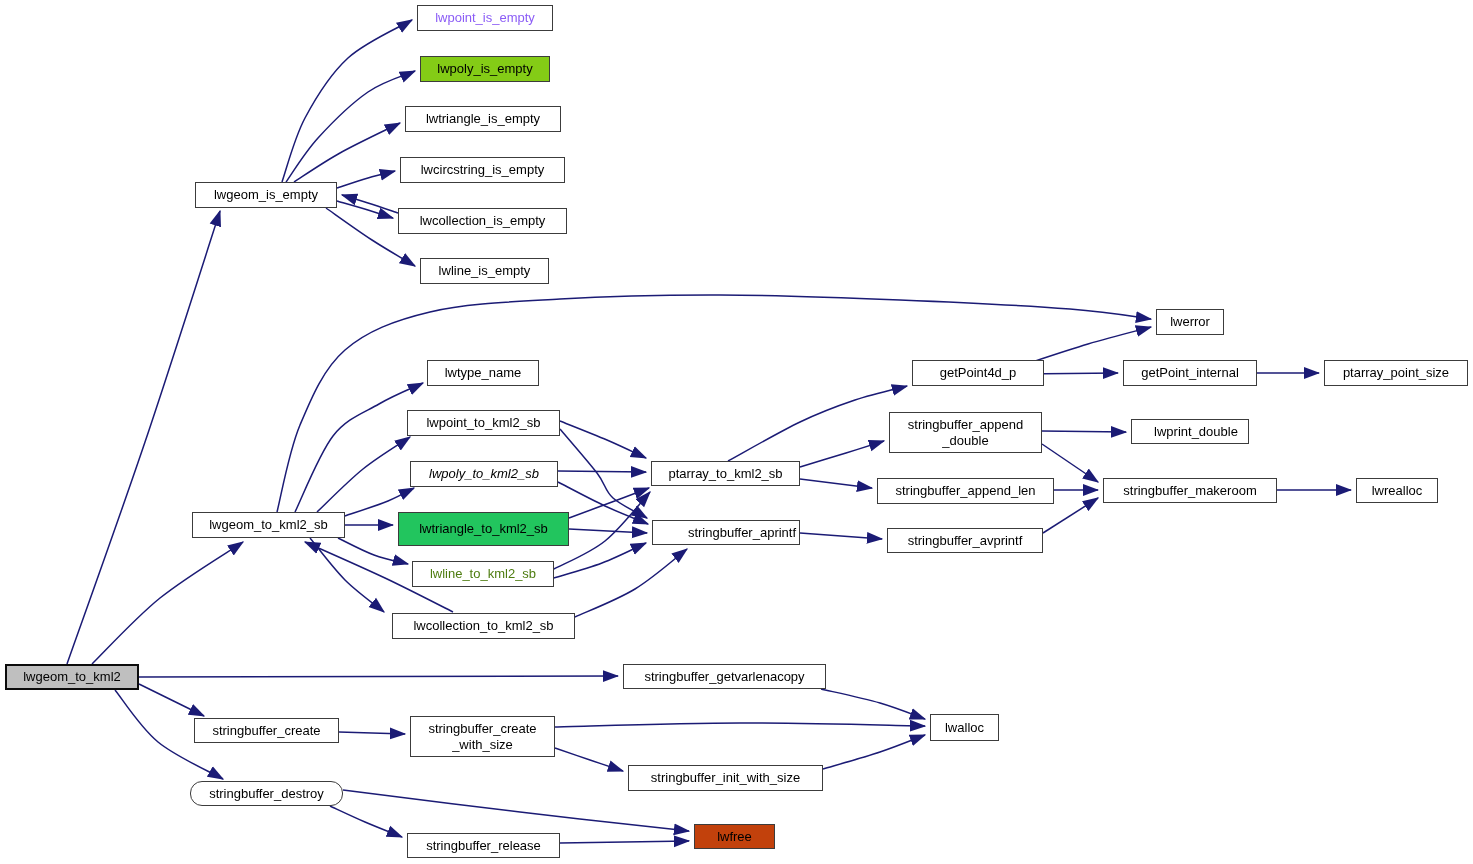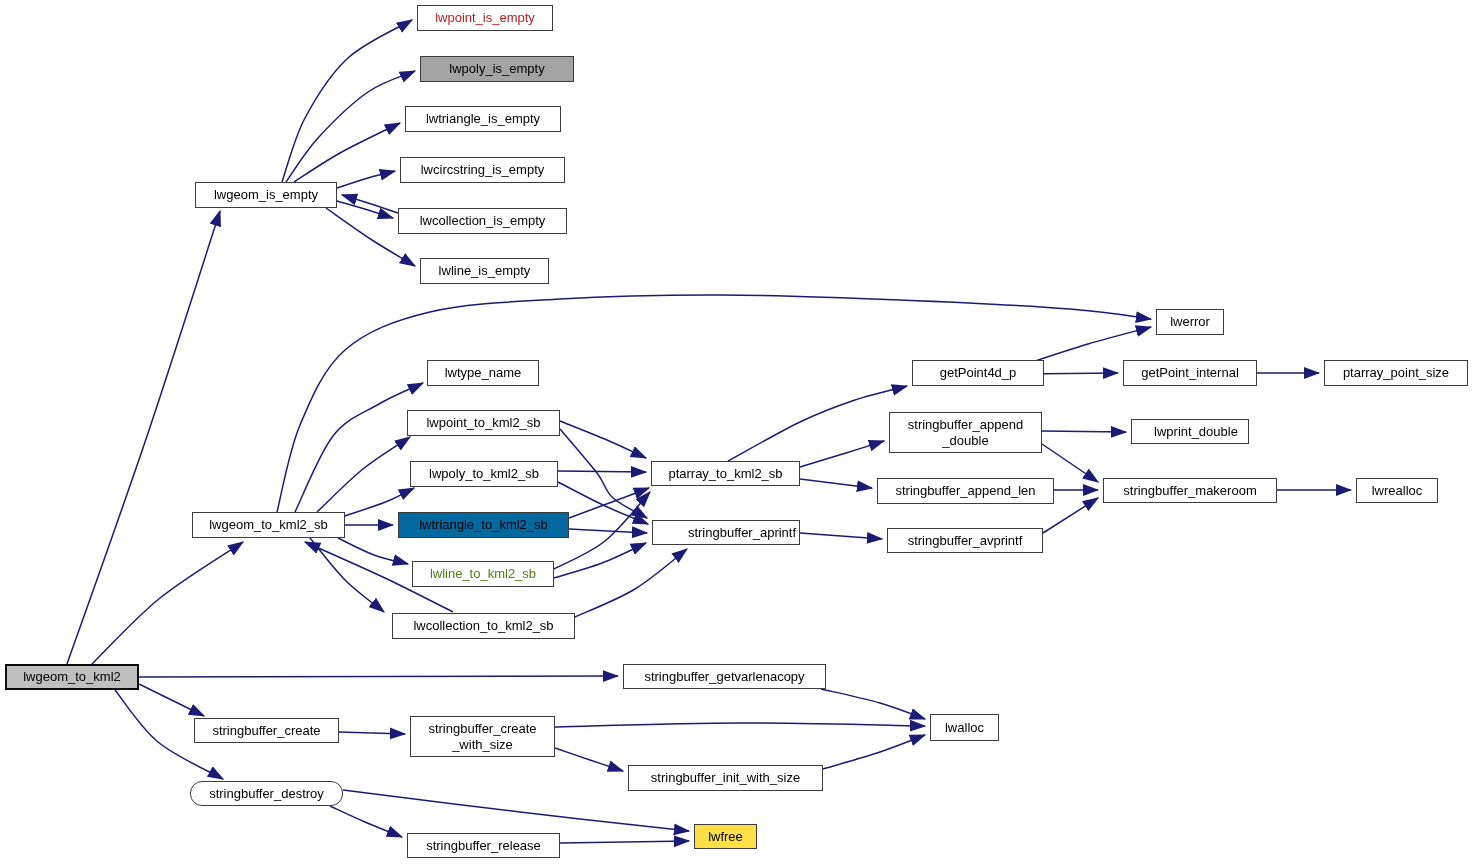"lwpoint_is_empty" div.node { color: #b91c1c -> #8b5cf6 }
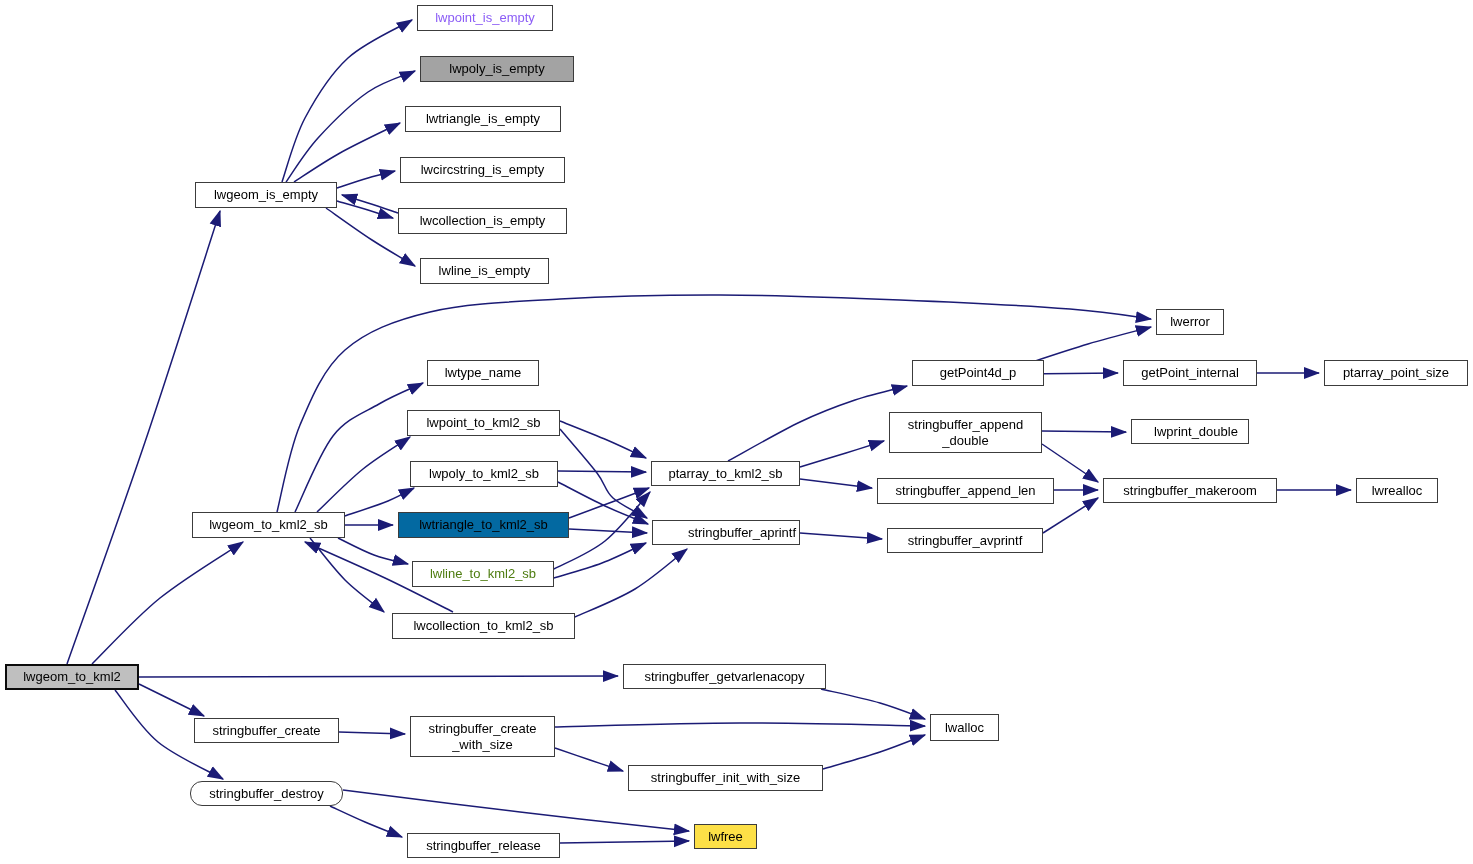"lwpoly_is_empty" div.node { background: #a3a3a3 -> #84cc16; width: 154px -> 130px }
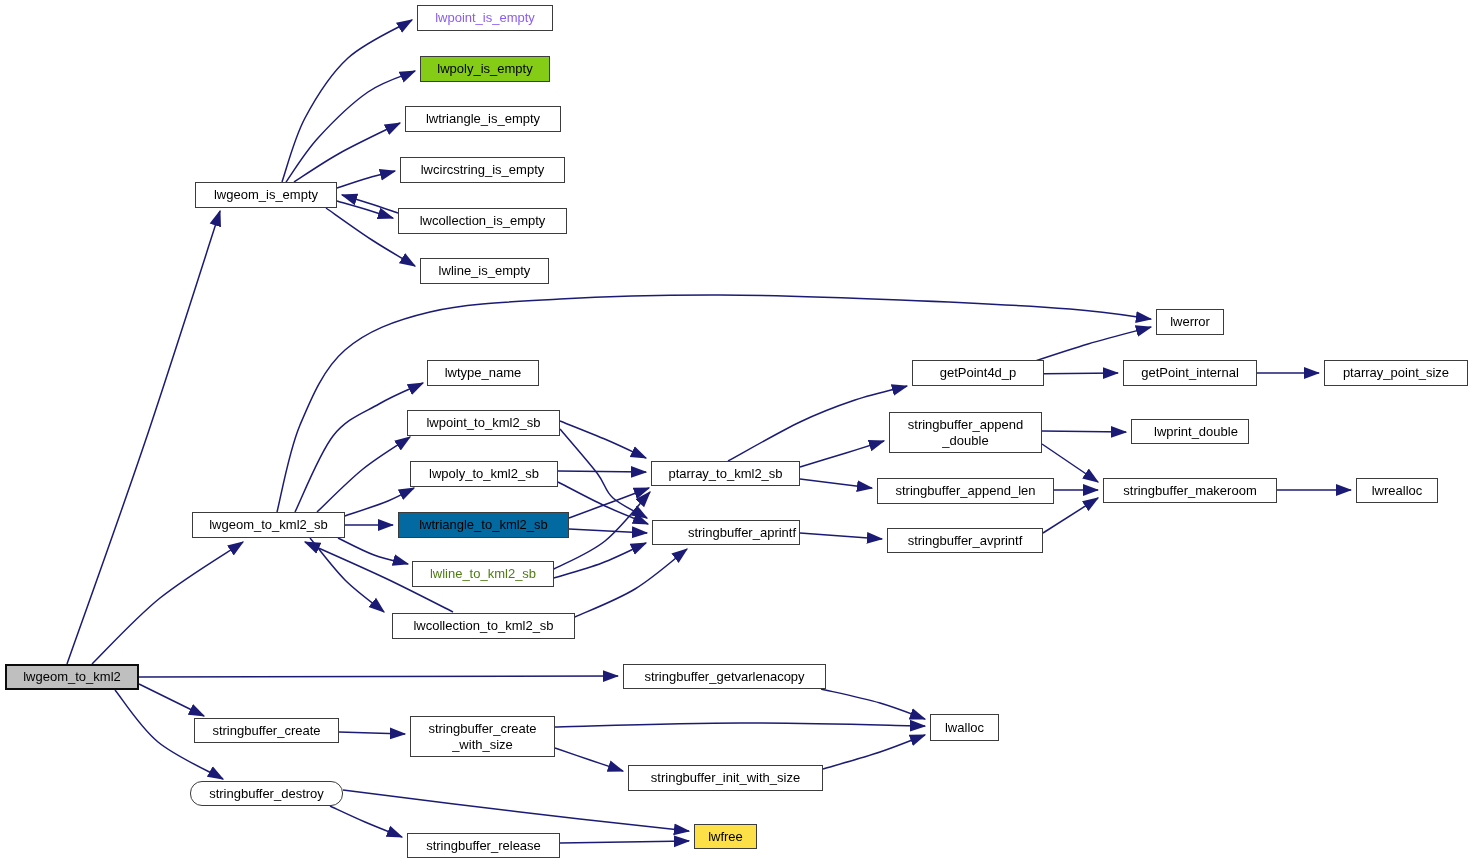"lwpoly_to_kml2_sb" div.node { font-style: none -> italic }
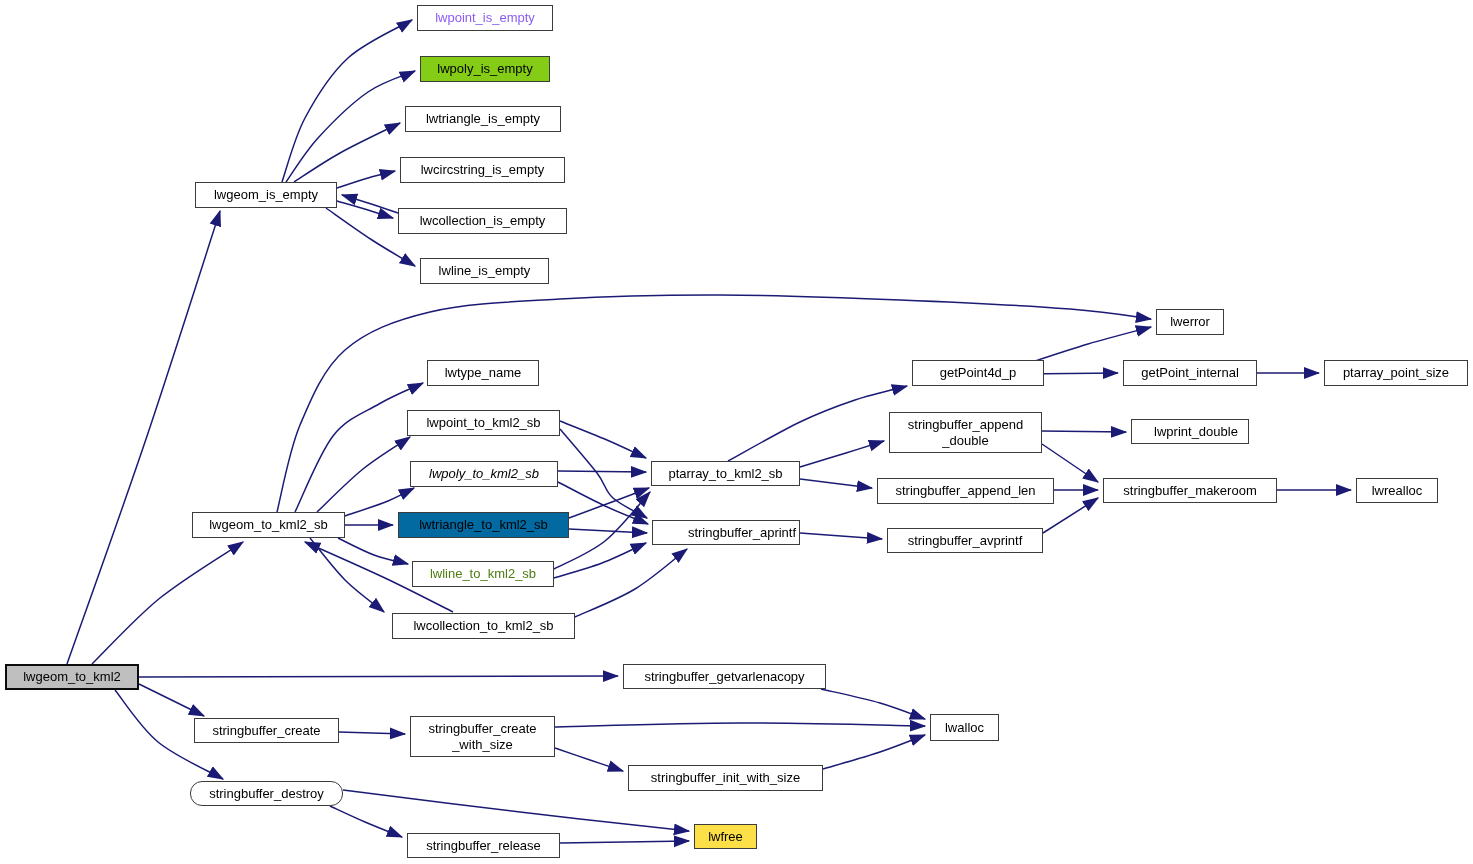"lwtriangle_to_kml2_sb" div.node { background: #0369a1 -> #22c55e; height: 26px -> 34px }
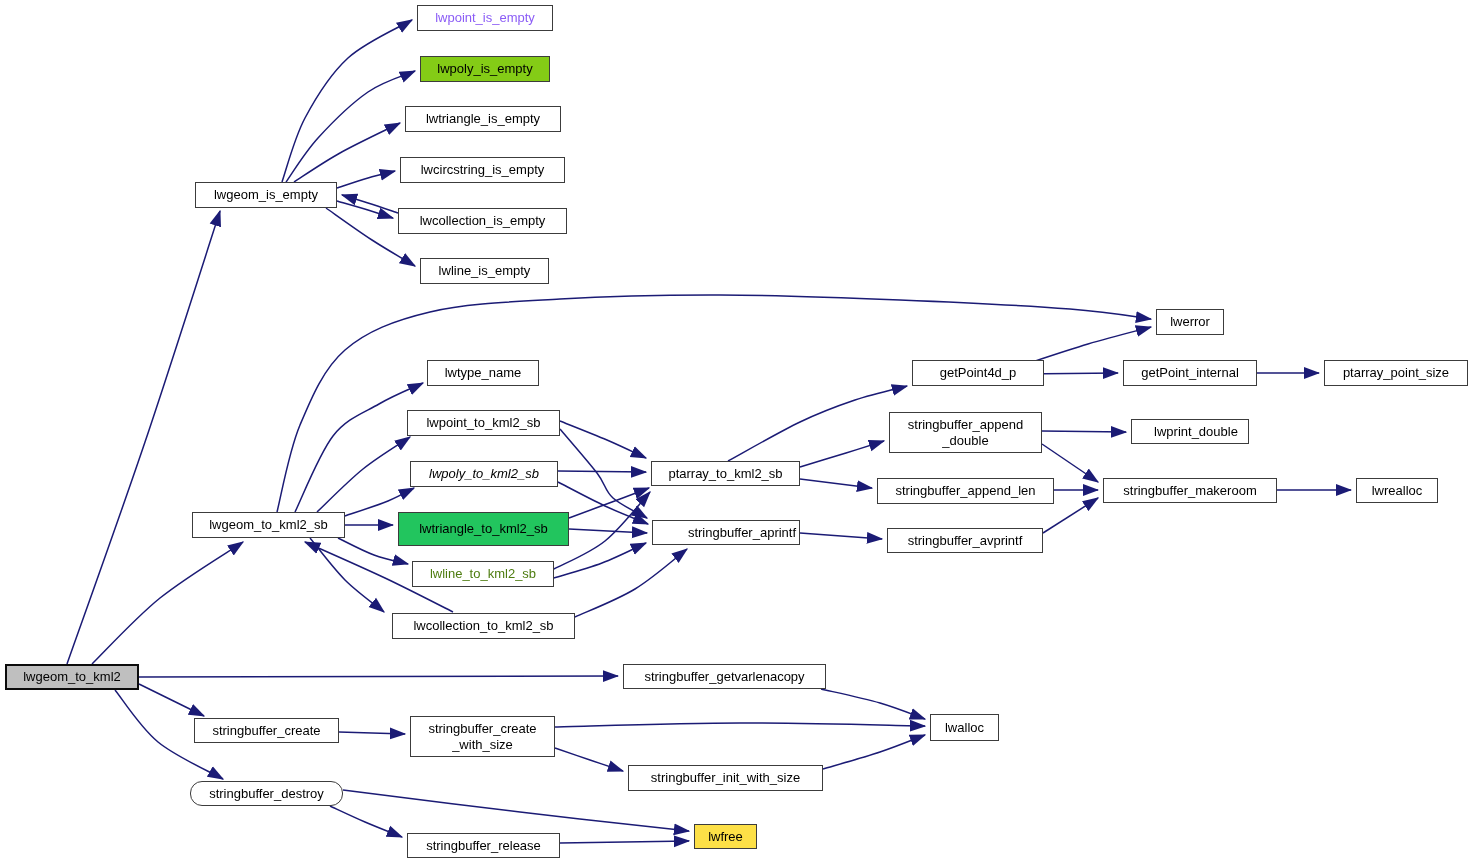"lwfree" div.node { background: #fde047 -> #c2410c; width: 63px -> 81px }
